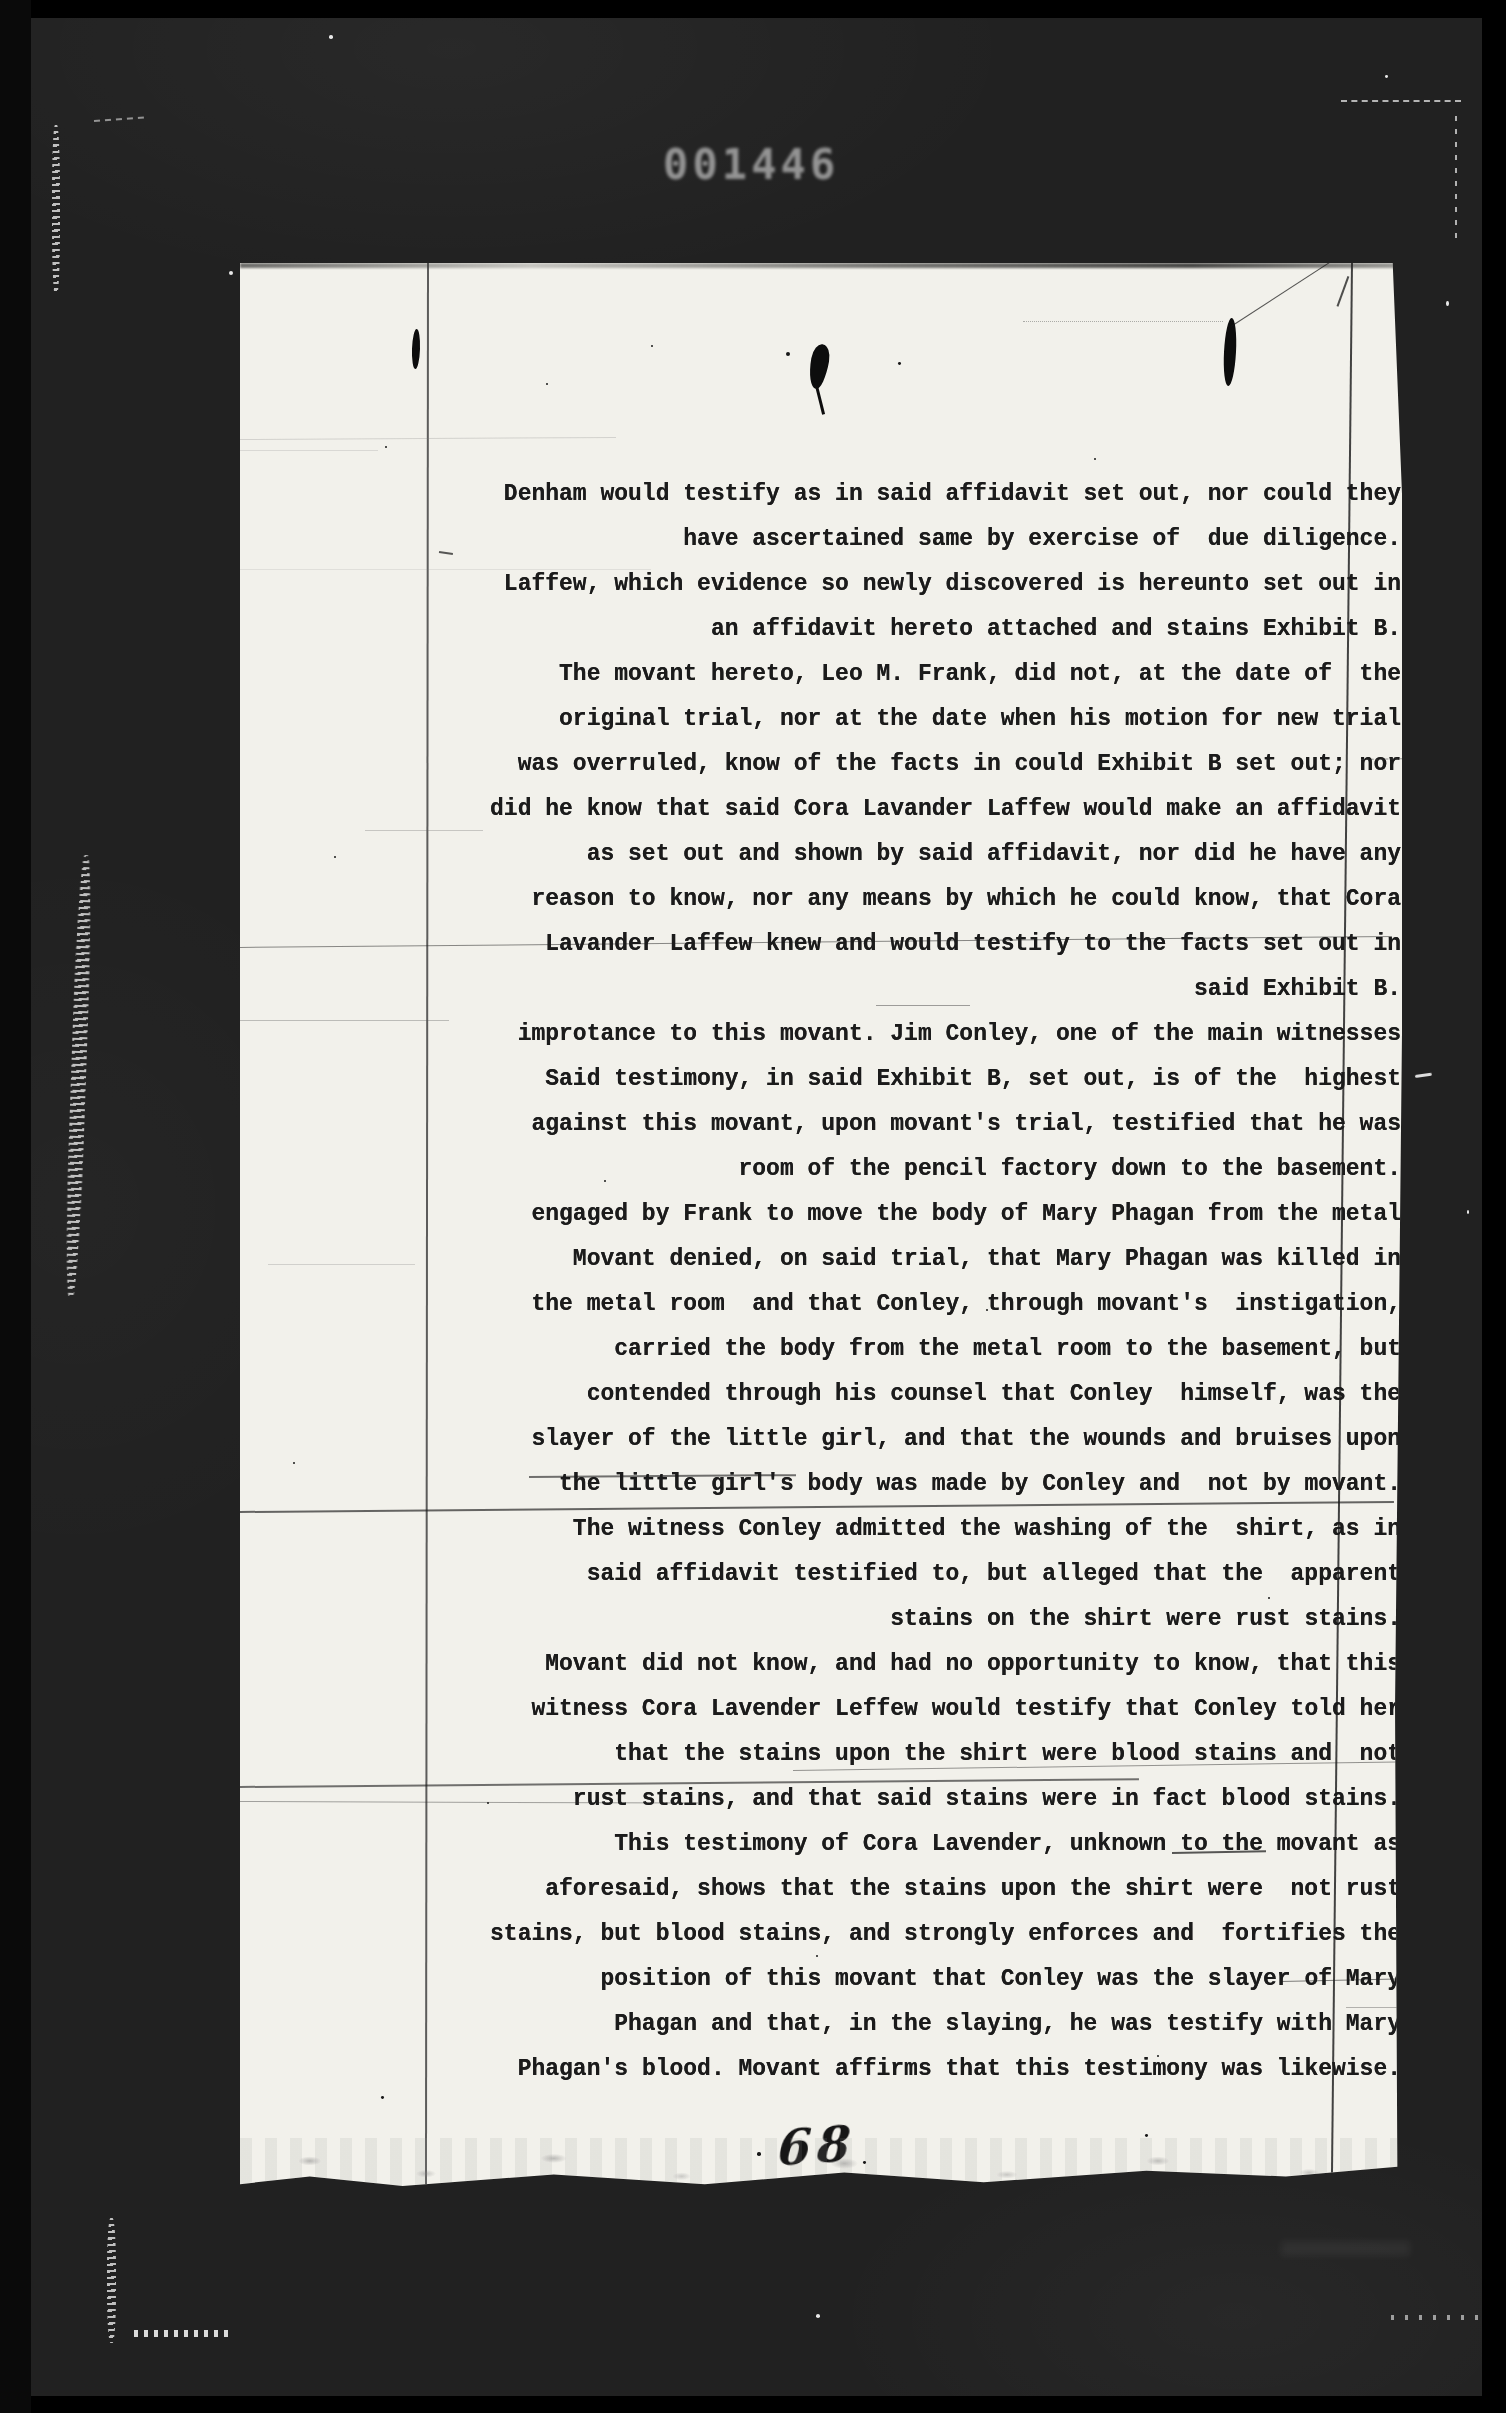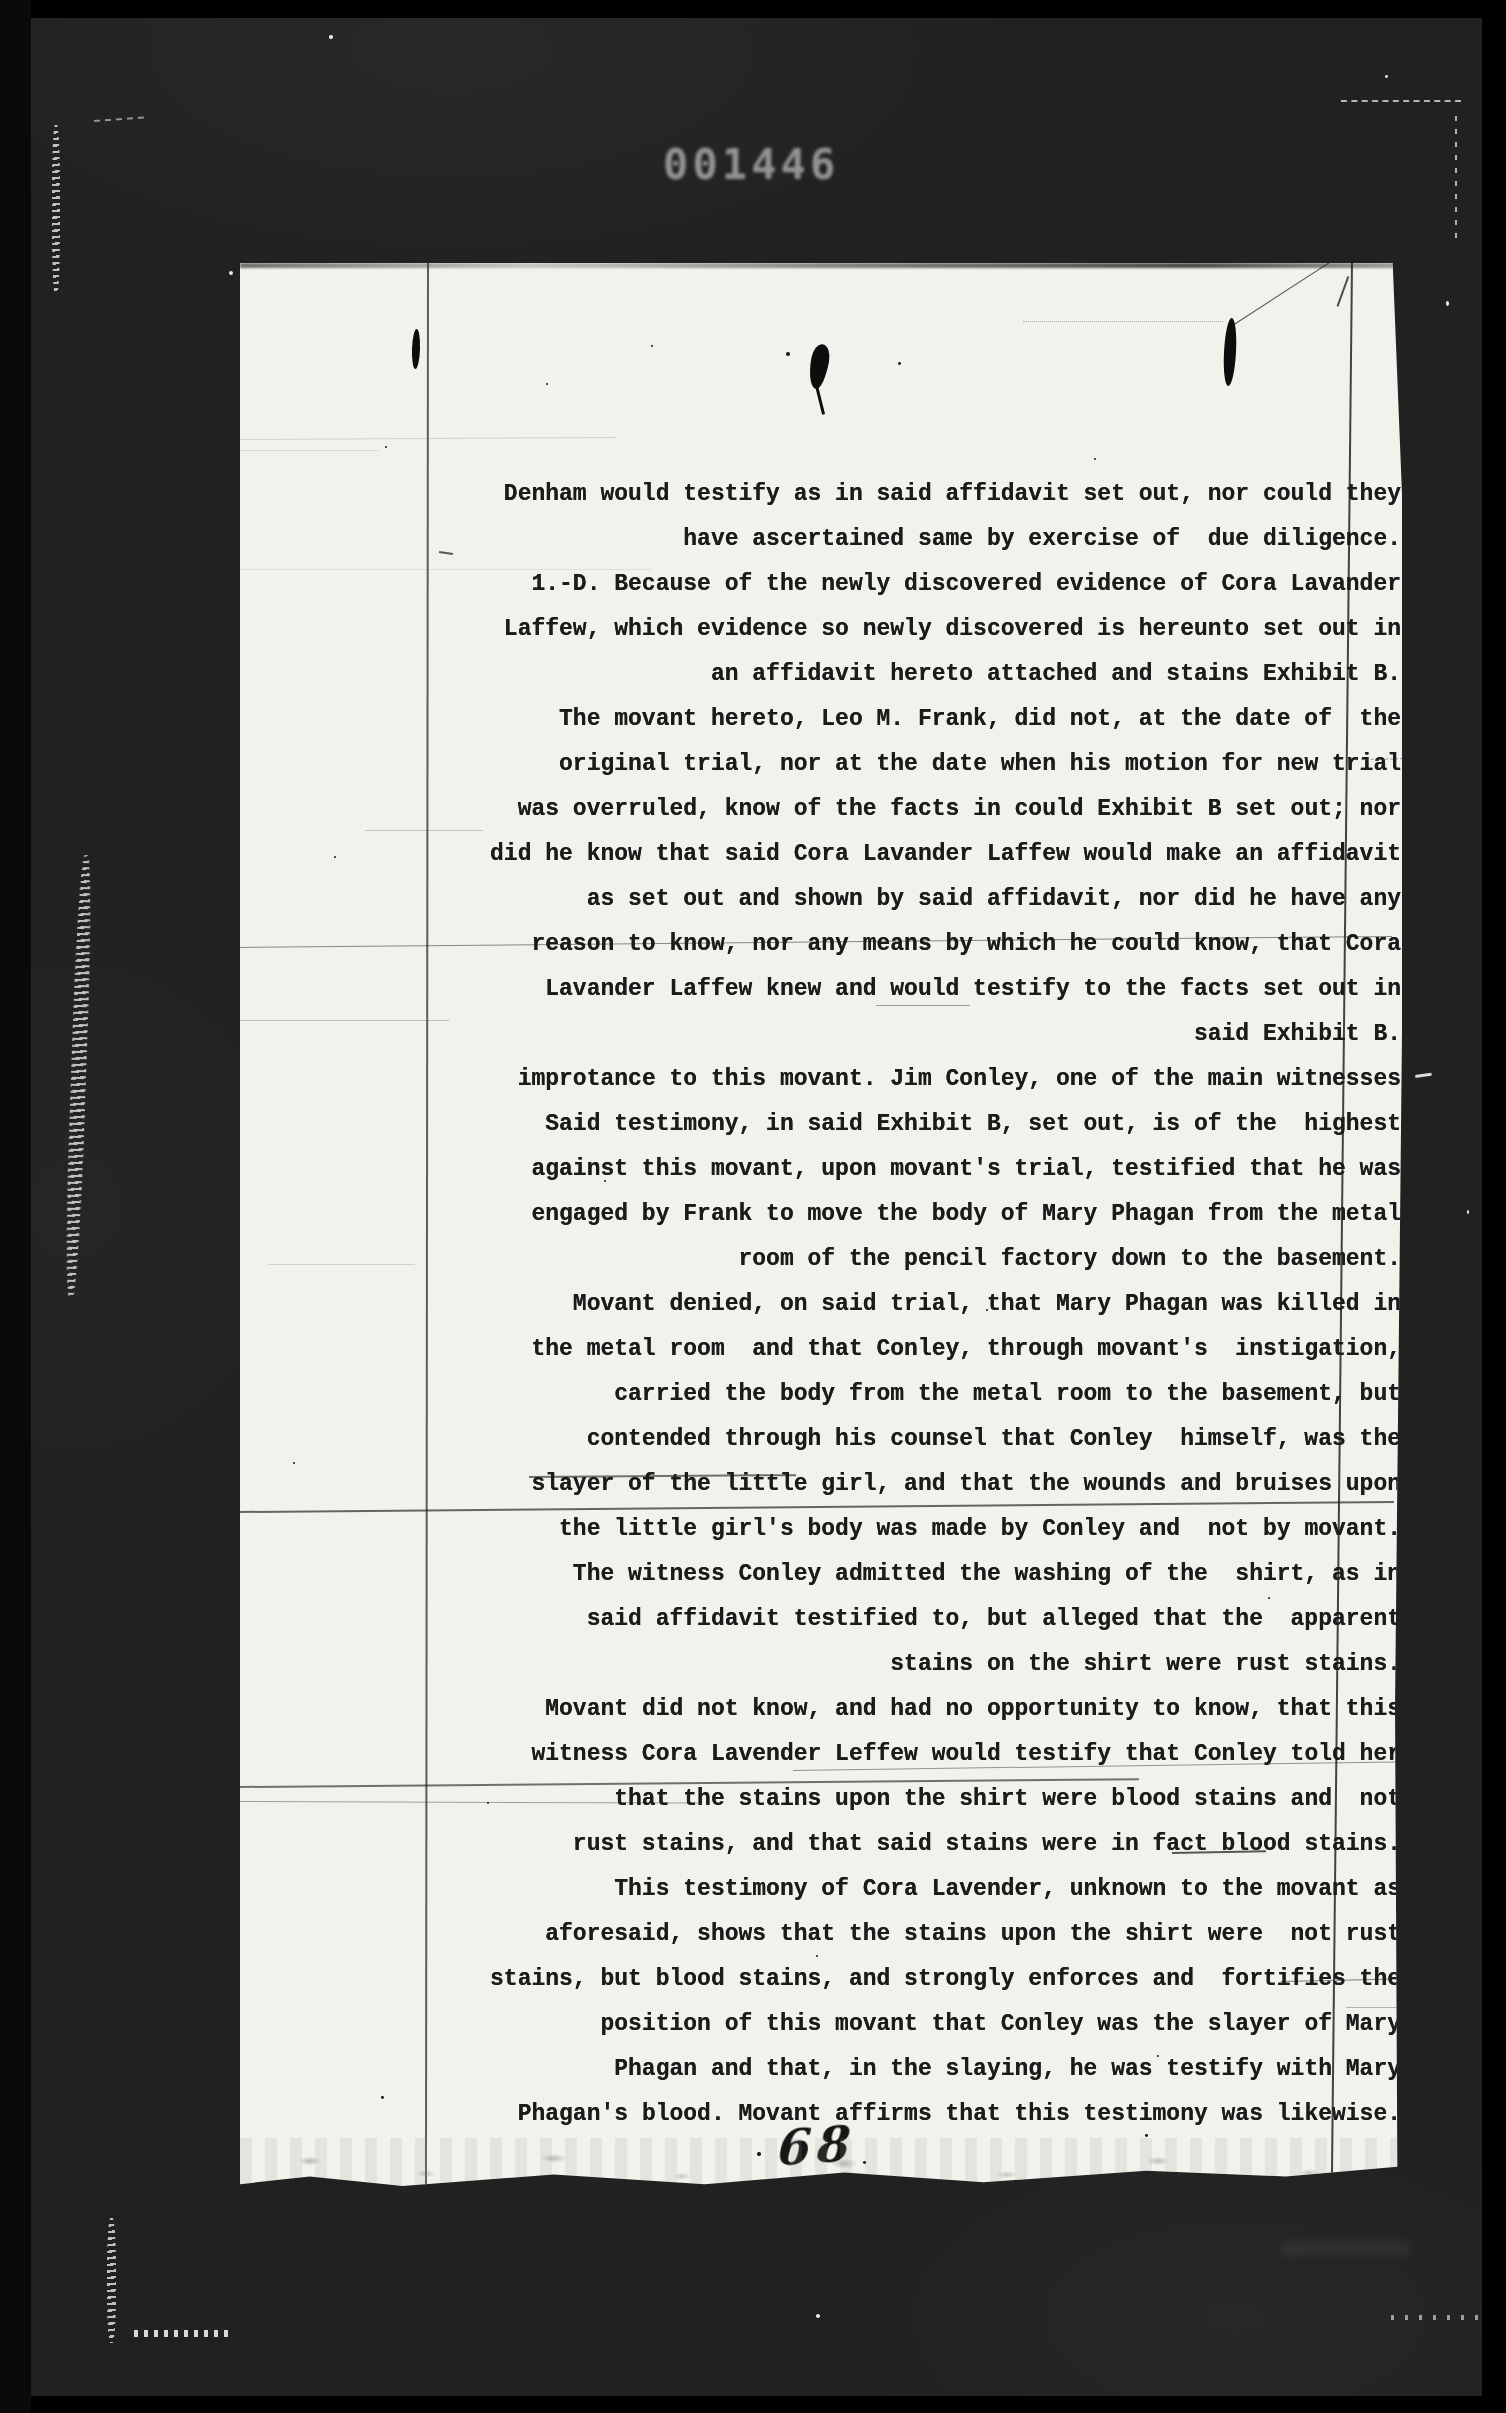"1.-D. Because of the newly" div.tline { html: <div> 1.-D. Because of the newly discovered evidence of Cora Lavander</div> -> none }
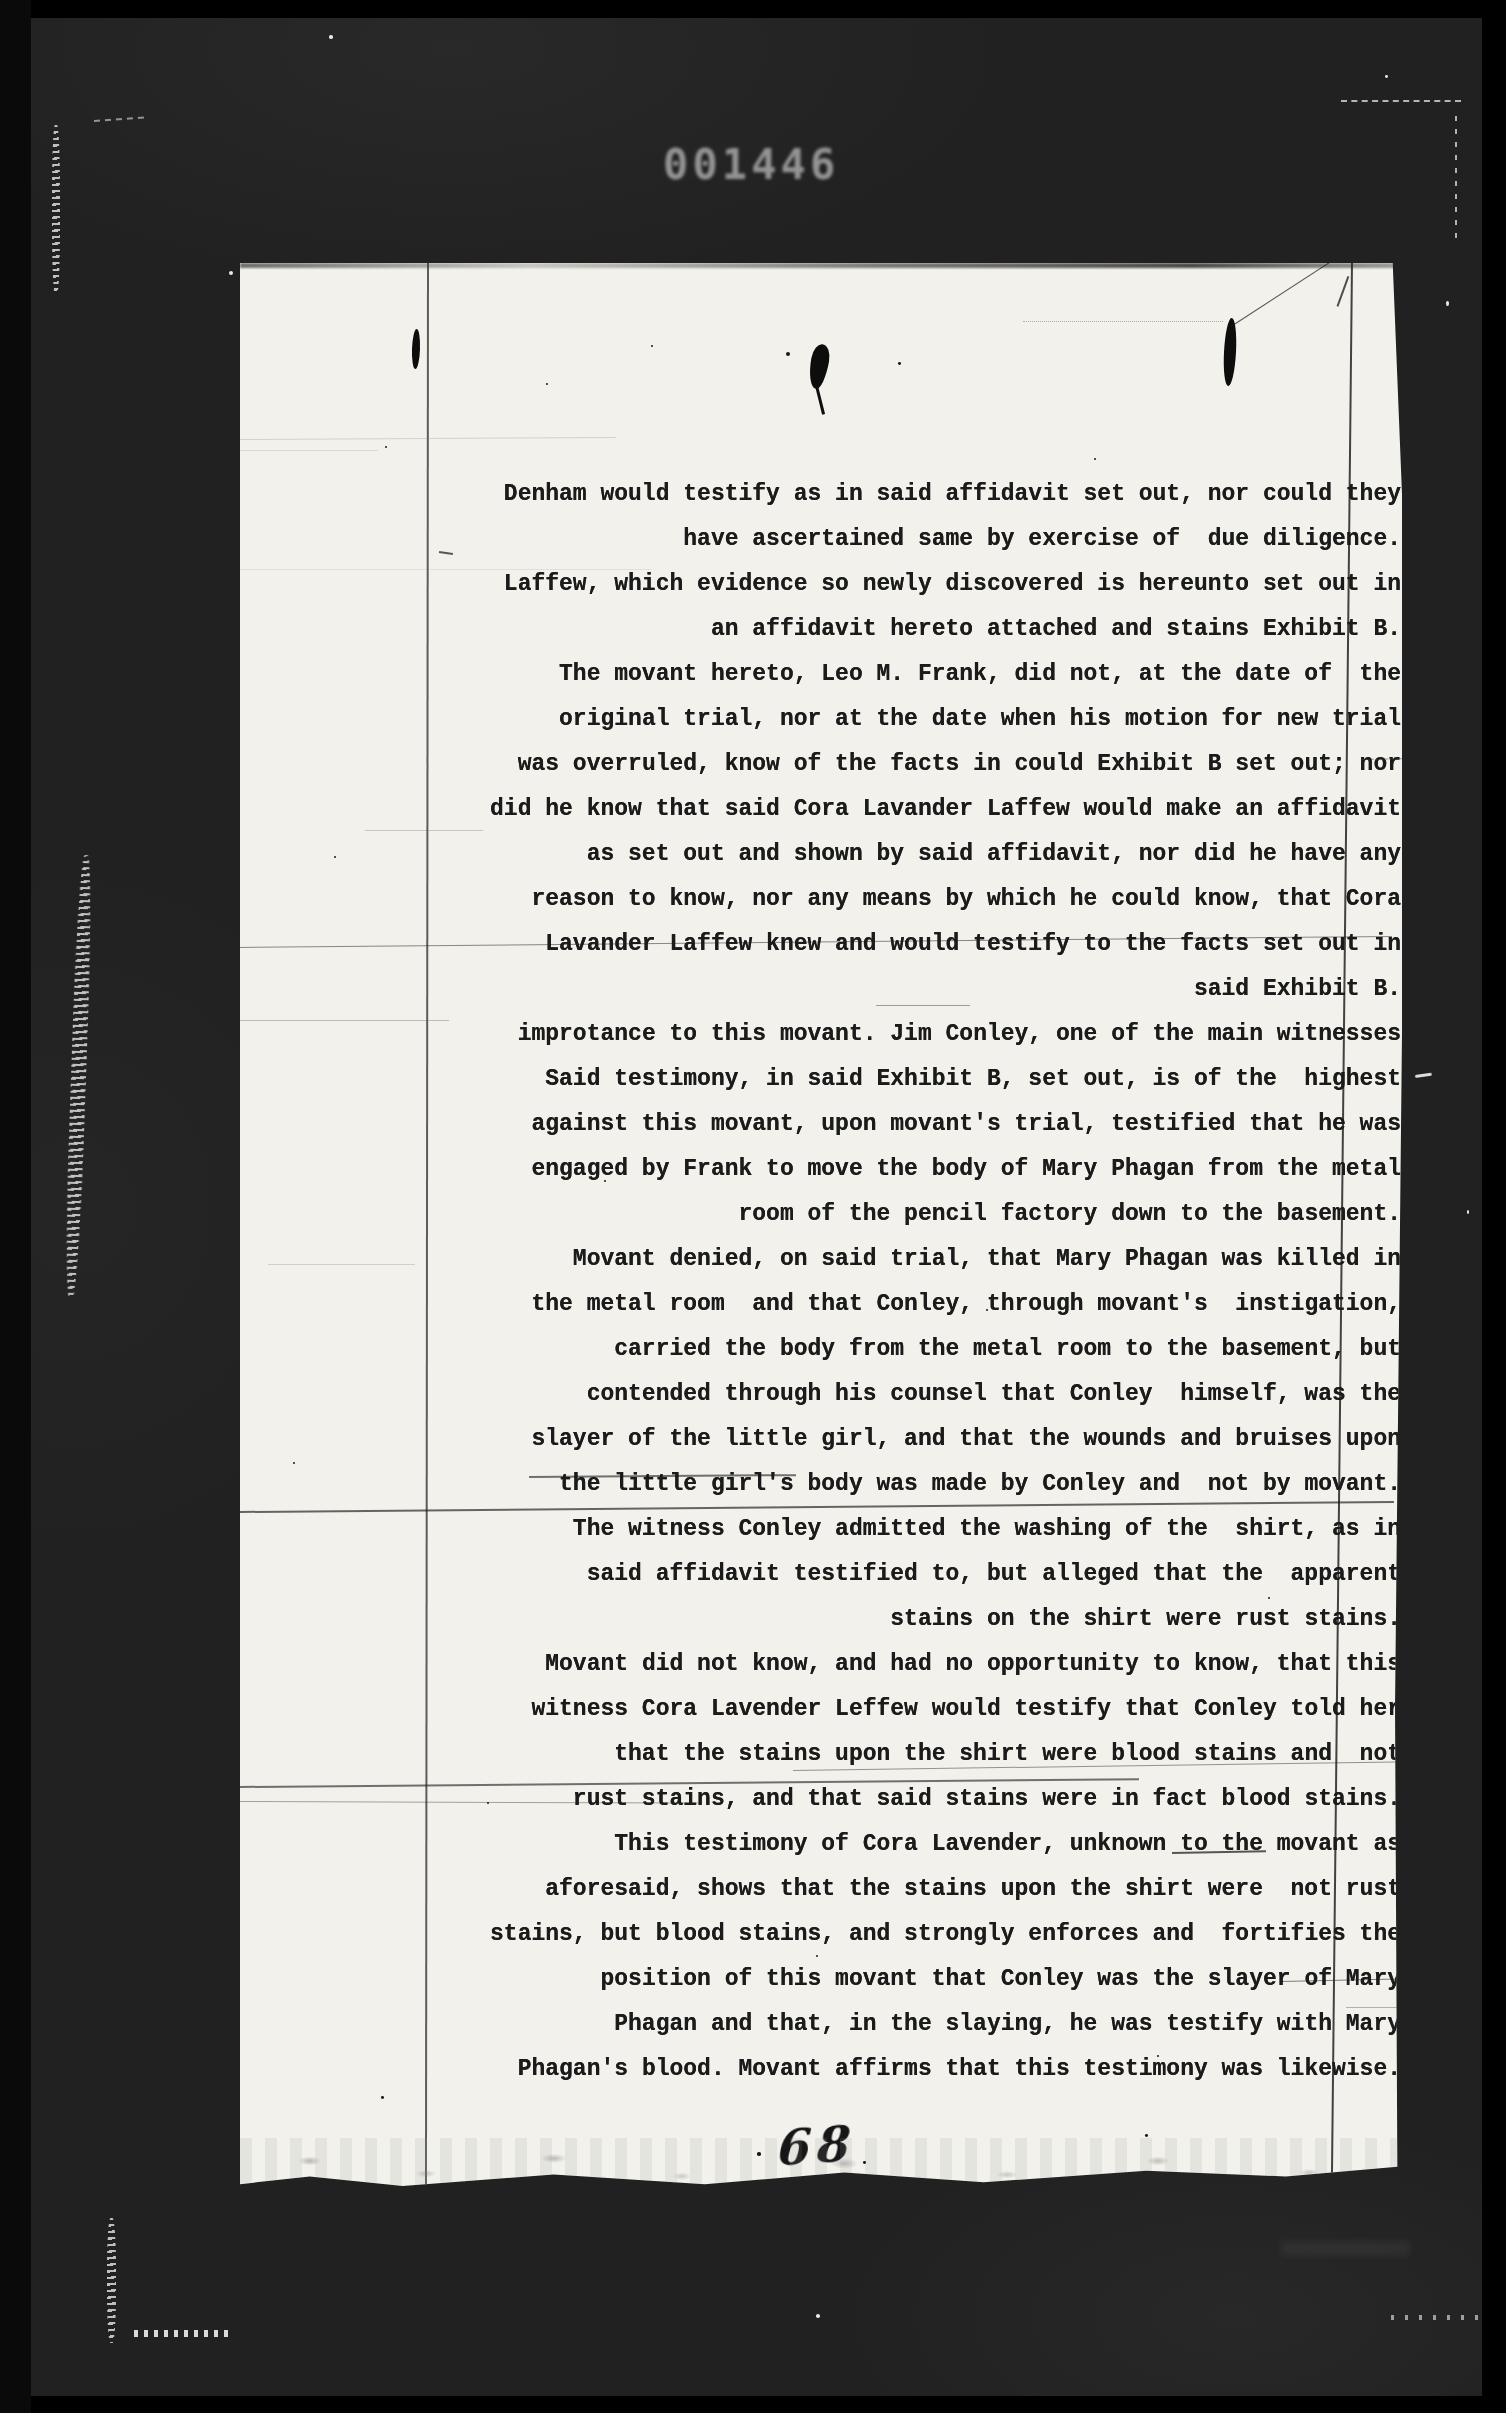"engaged by Frank to move" div.tline { order: before "room of the pencil factory" -> after "room of the pencil factory" }
